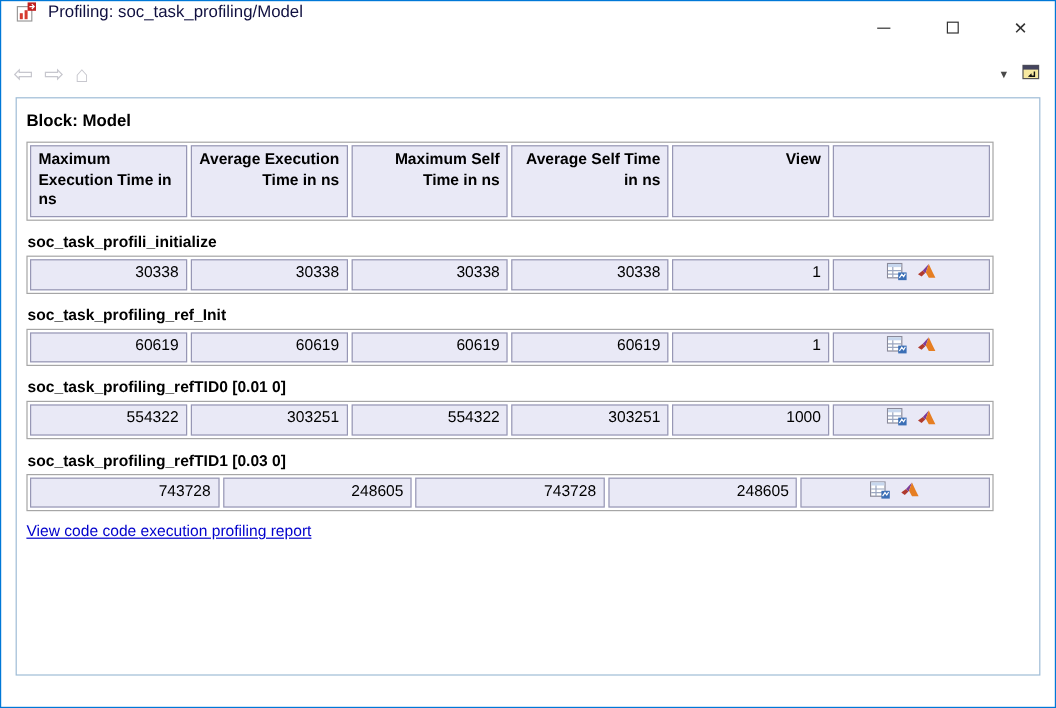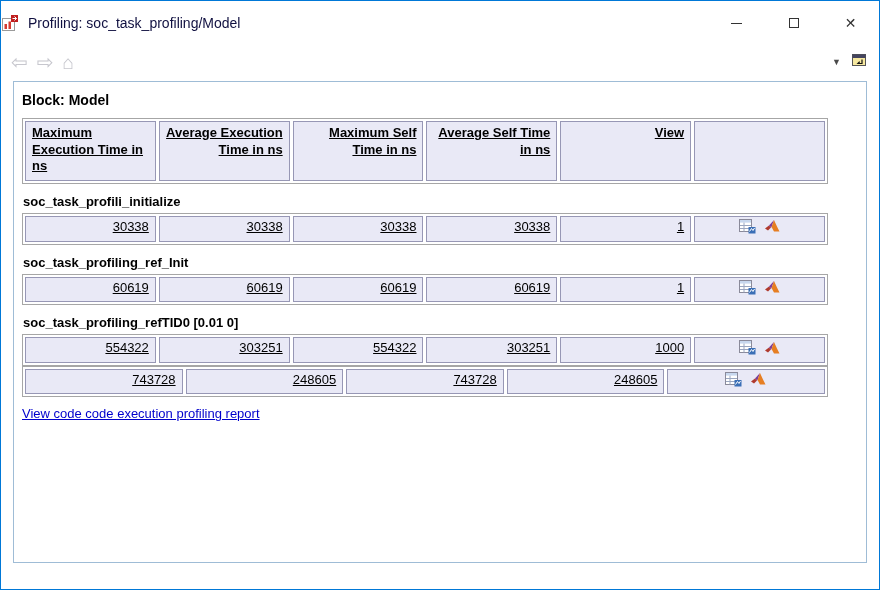"Profiling: soc_task_profiling/Model" .titlebar { align-items: center -> none; padding-left: none -> 12px }
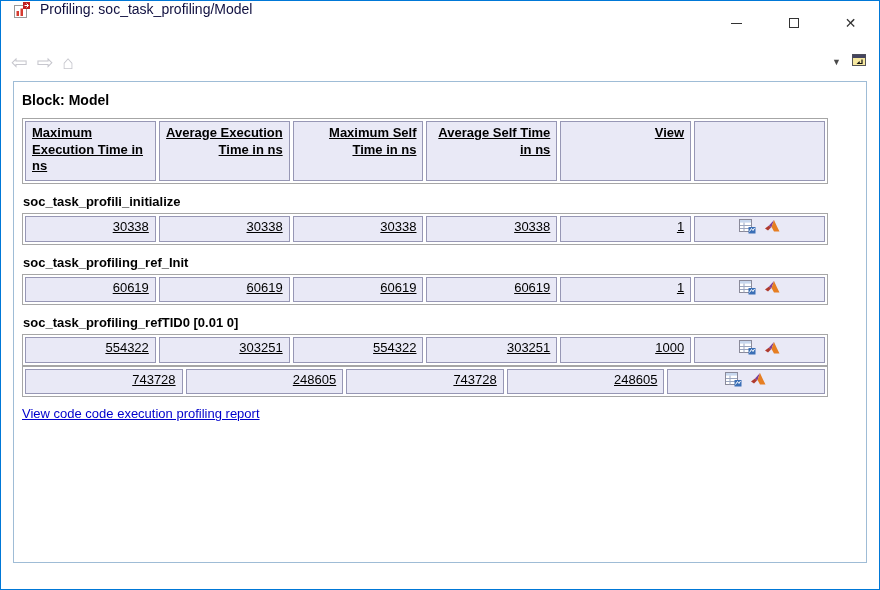"Maximum Execution Time in ns" .cell { text-decoration: underline -> none }
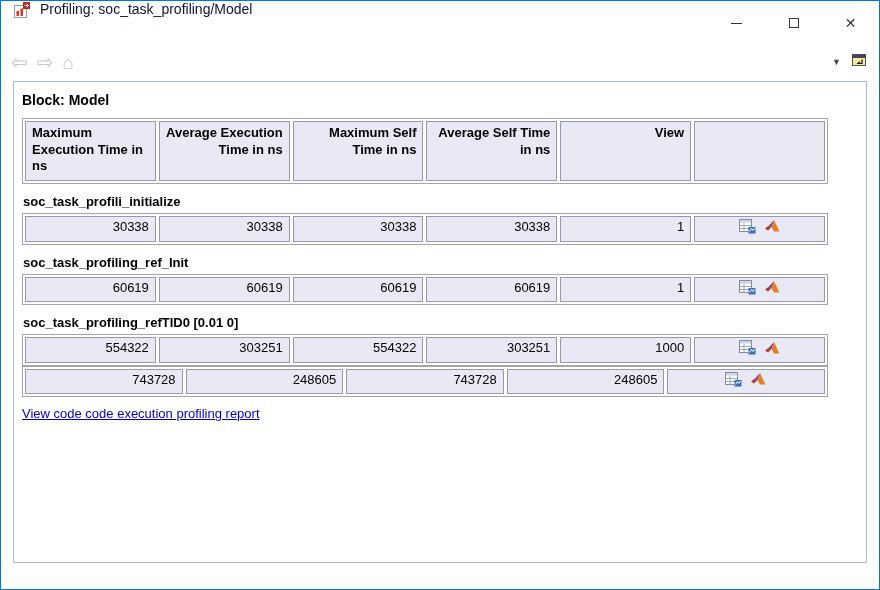"soc_task_profiling_refTID1 [0.03 0]" div.section-name { html: none -> <div>soc_task_profiling_refTID1 [0.03 0]</div> }
